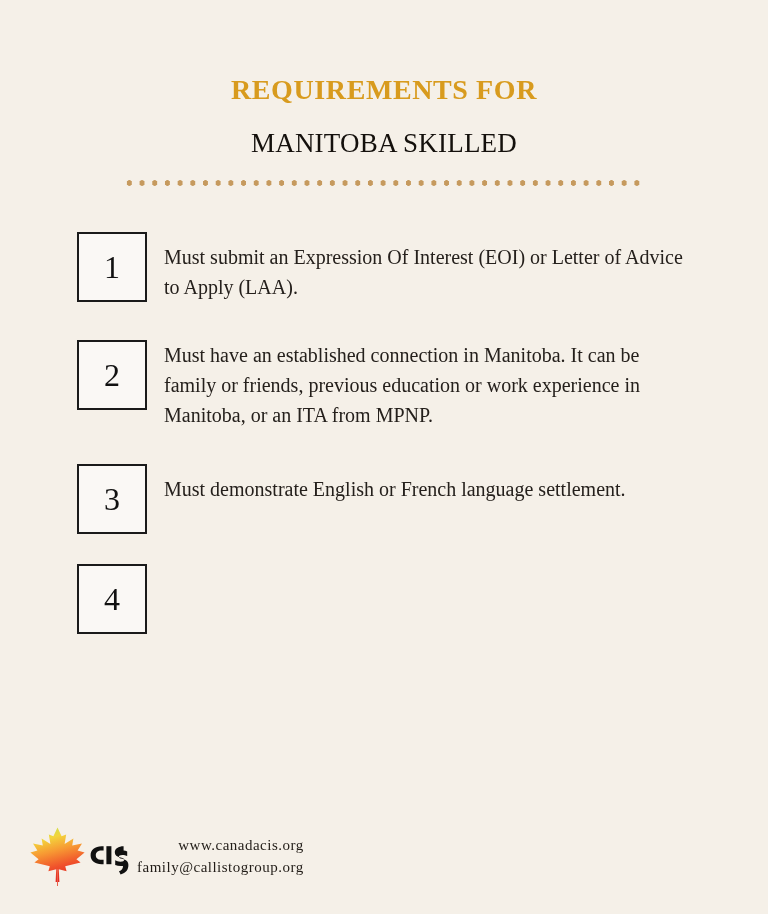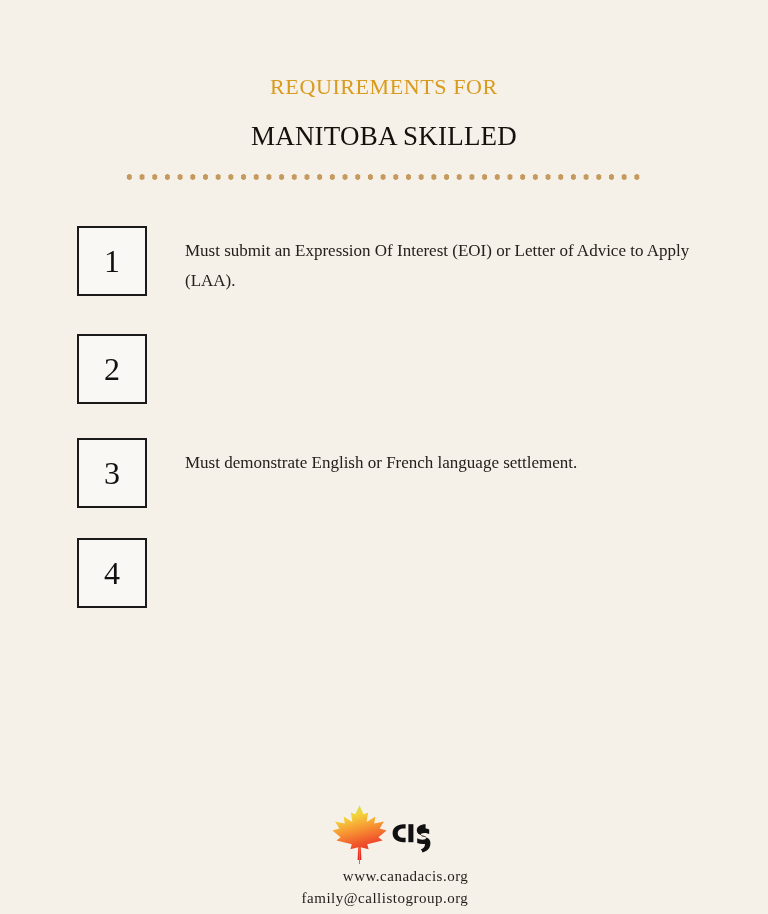"REQUIREMENTS FOR" .eyebrow { font-size: 22px -> 28px; font-weight: 400 -> 700 }
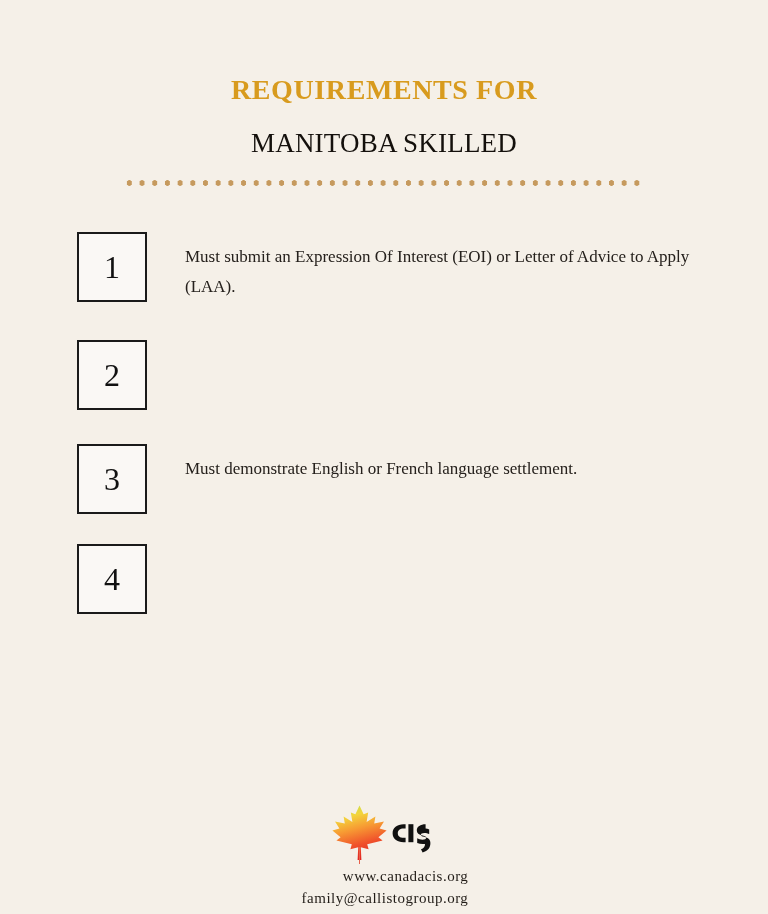"Must submit an Expression Of" .req-text { font-size: 17px -> 20px; margin-left: 38px -> 17px }
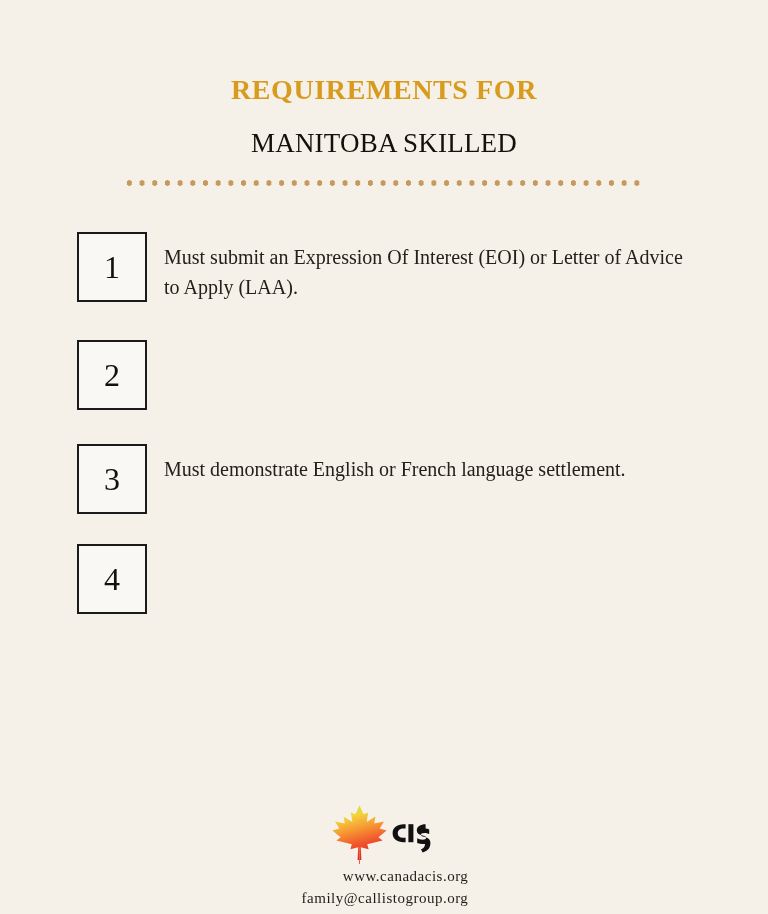"Must have an established connection" div.req-text { html: none -> <div>Must have an established connection in Manitoba. It can be family or friends, previous education or work experience in Manitoba, or an ITA from MPNP.</div> }
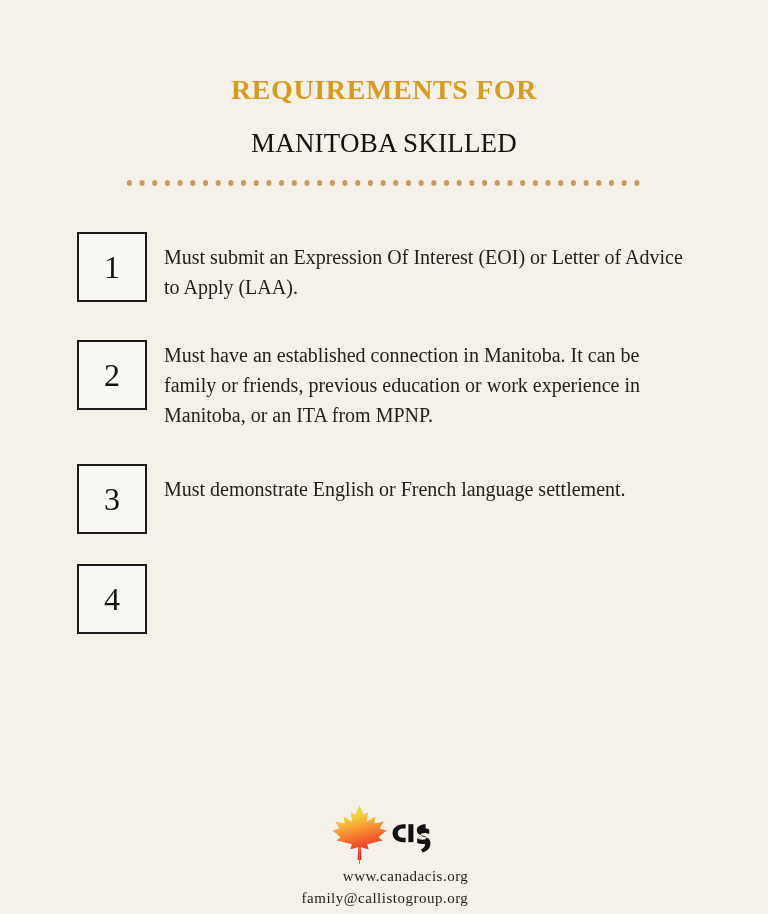"www.canadacis.org" .footer { flex-direction: column -> none; justify-content: center -> flex-start }
